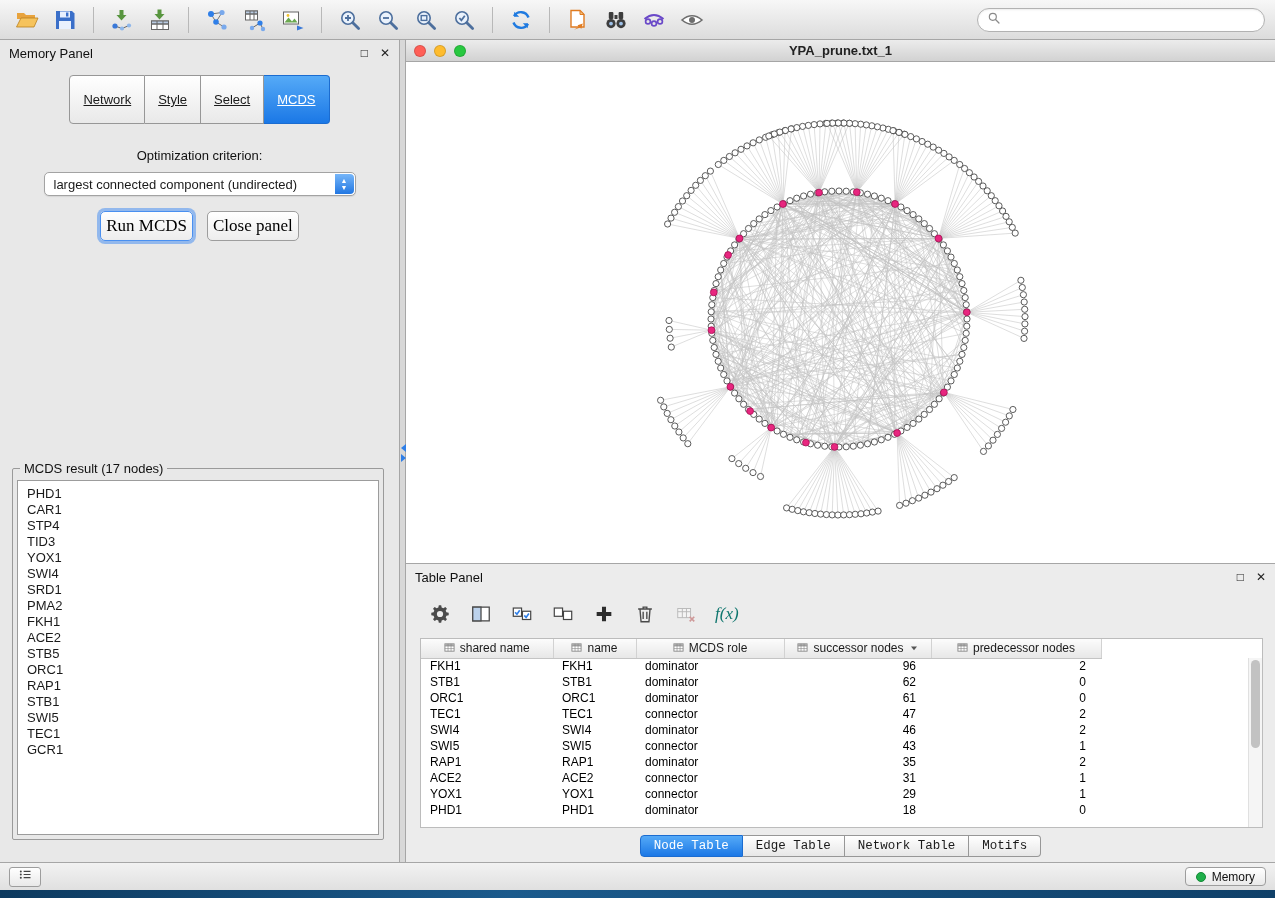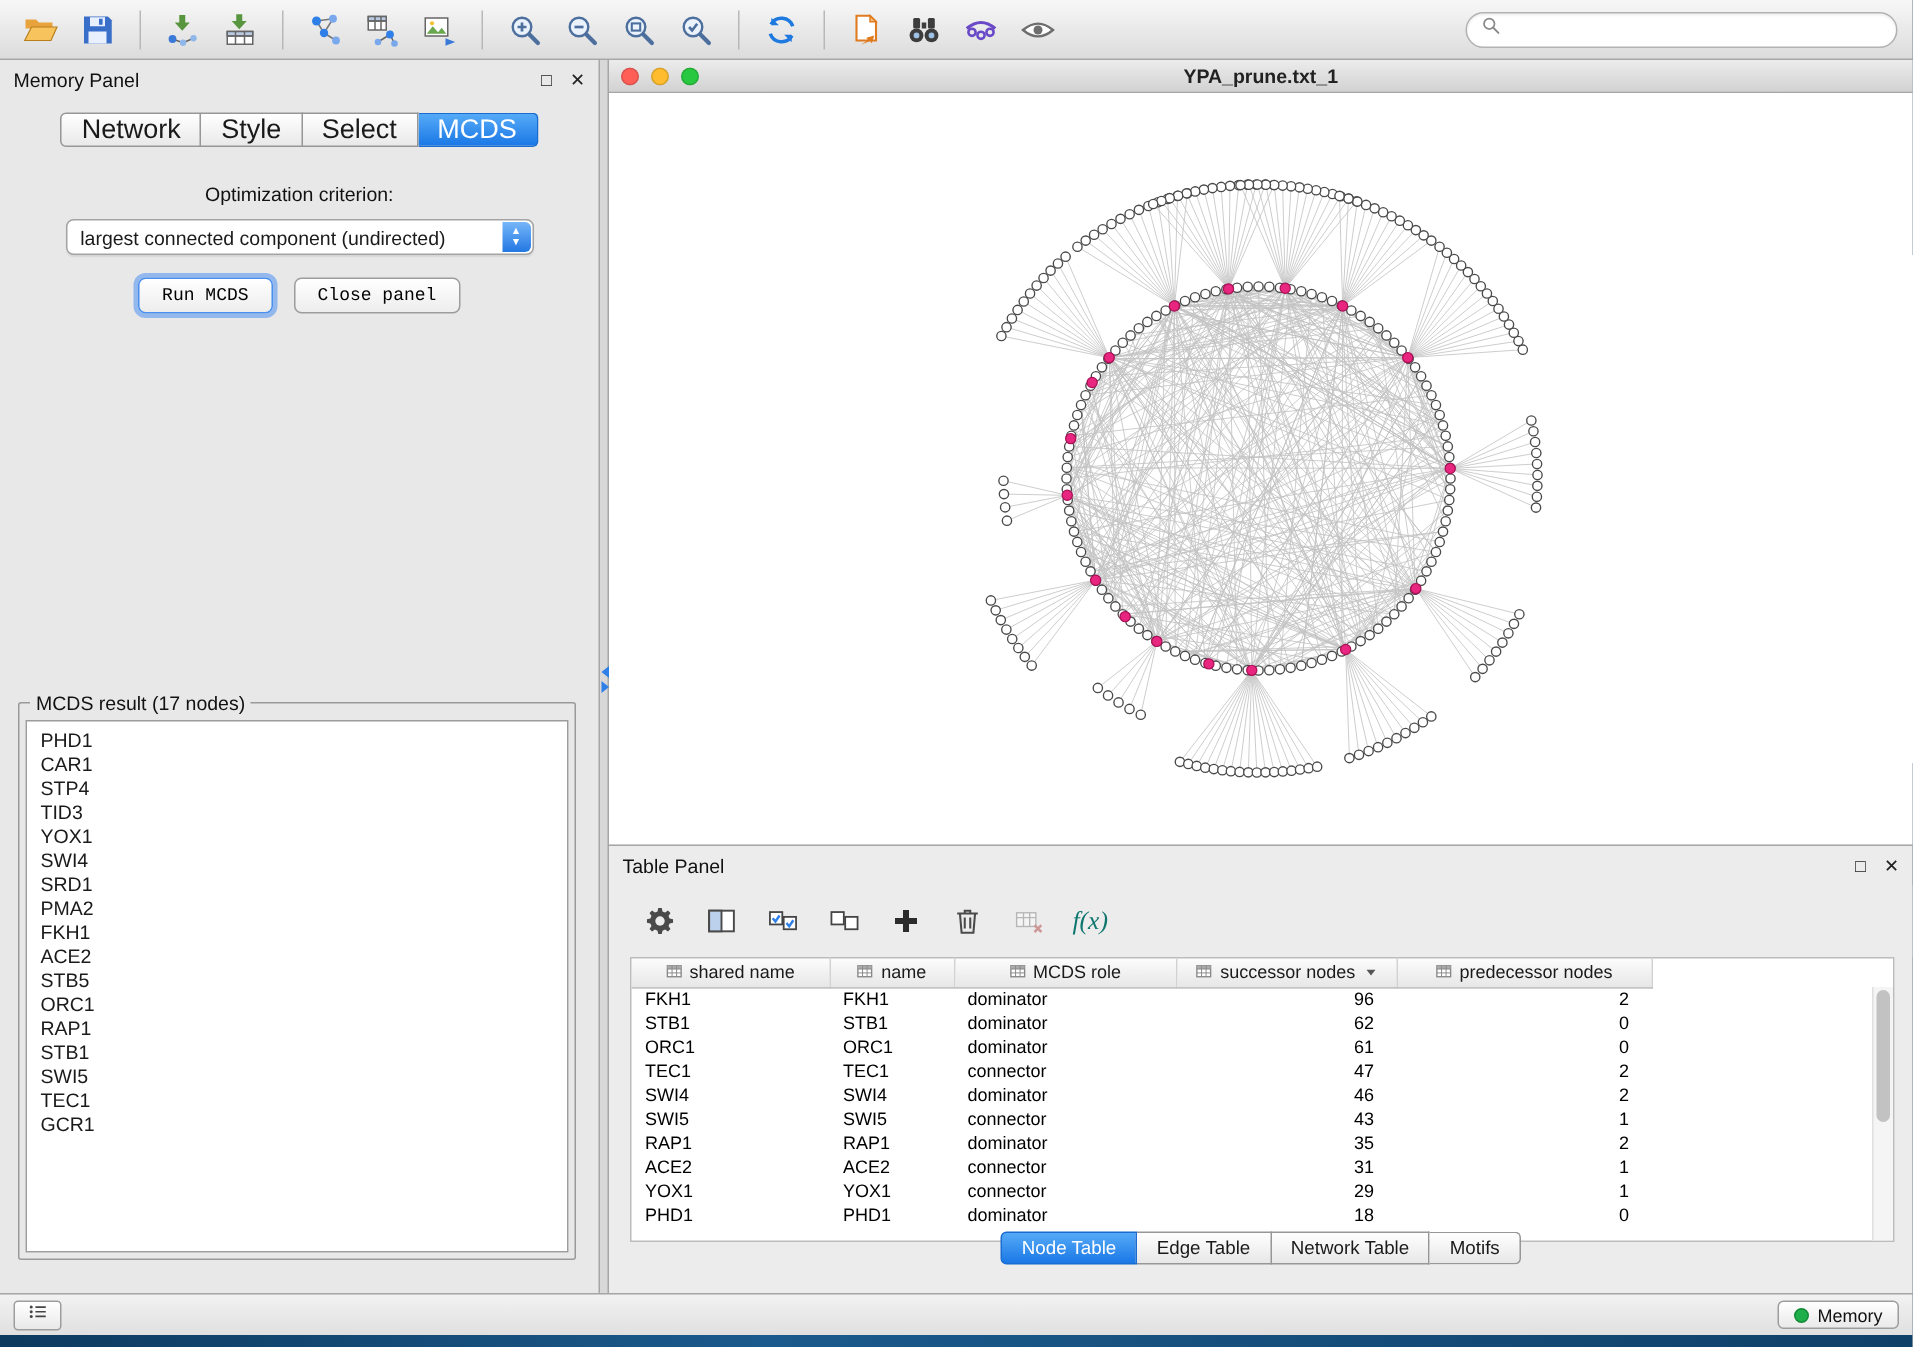"Network" .cp-tab { font-size: 18px -> 13px; padding: 0 13px -> 16px 13px; text-decoration: none -> underline }
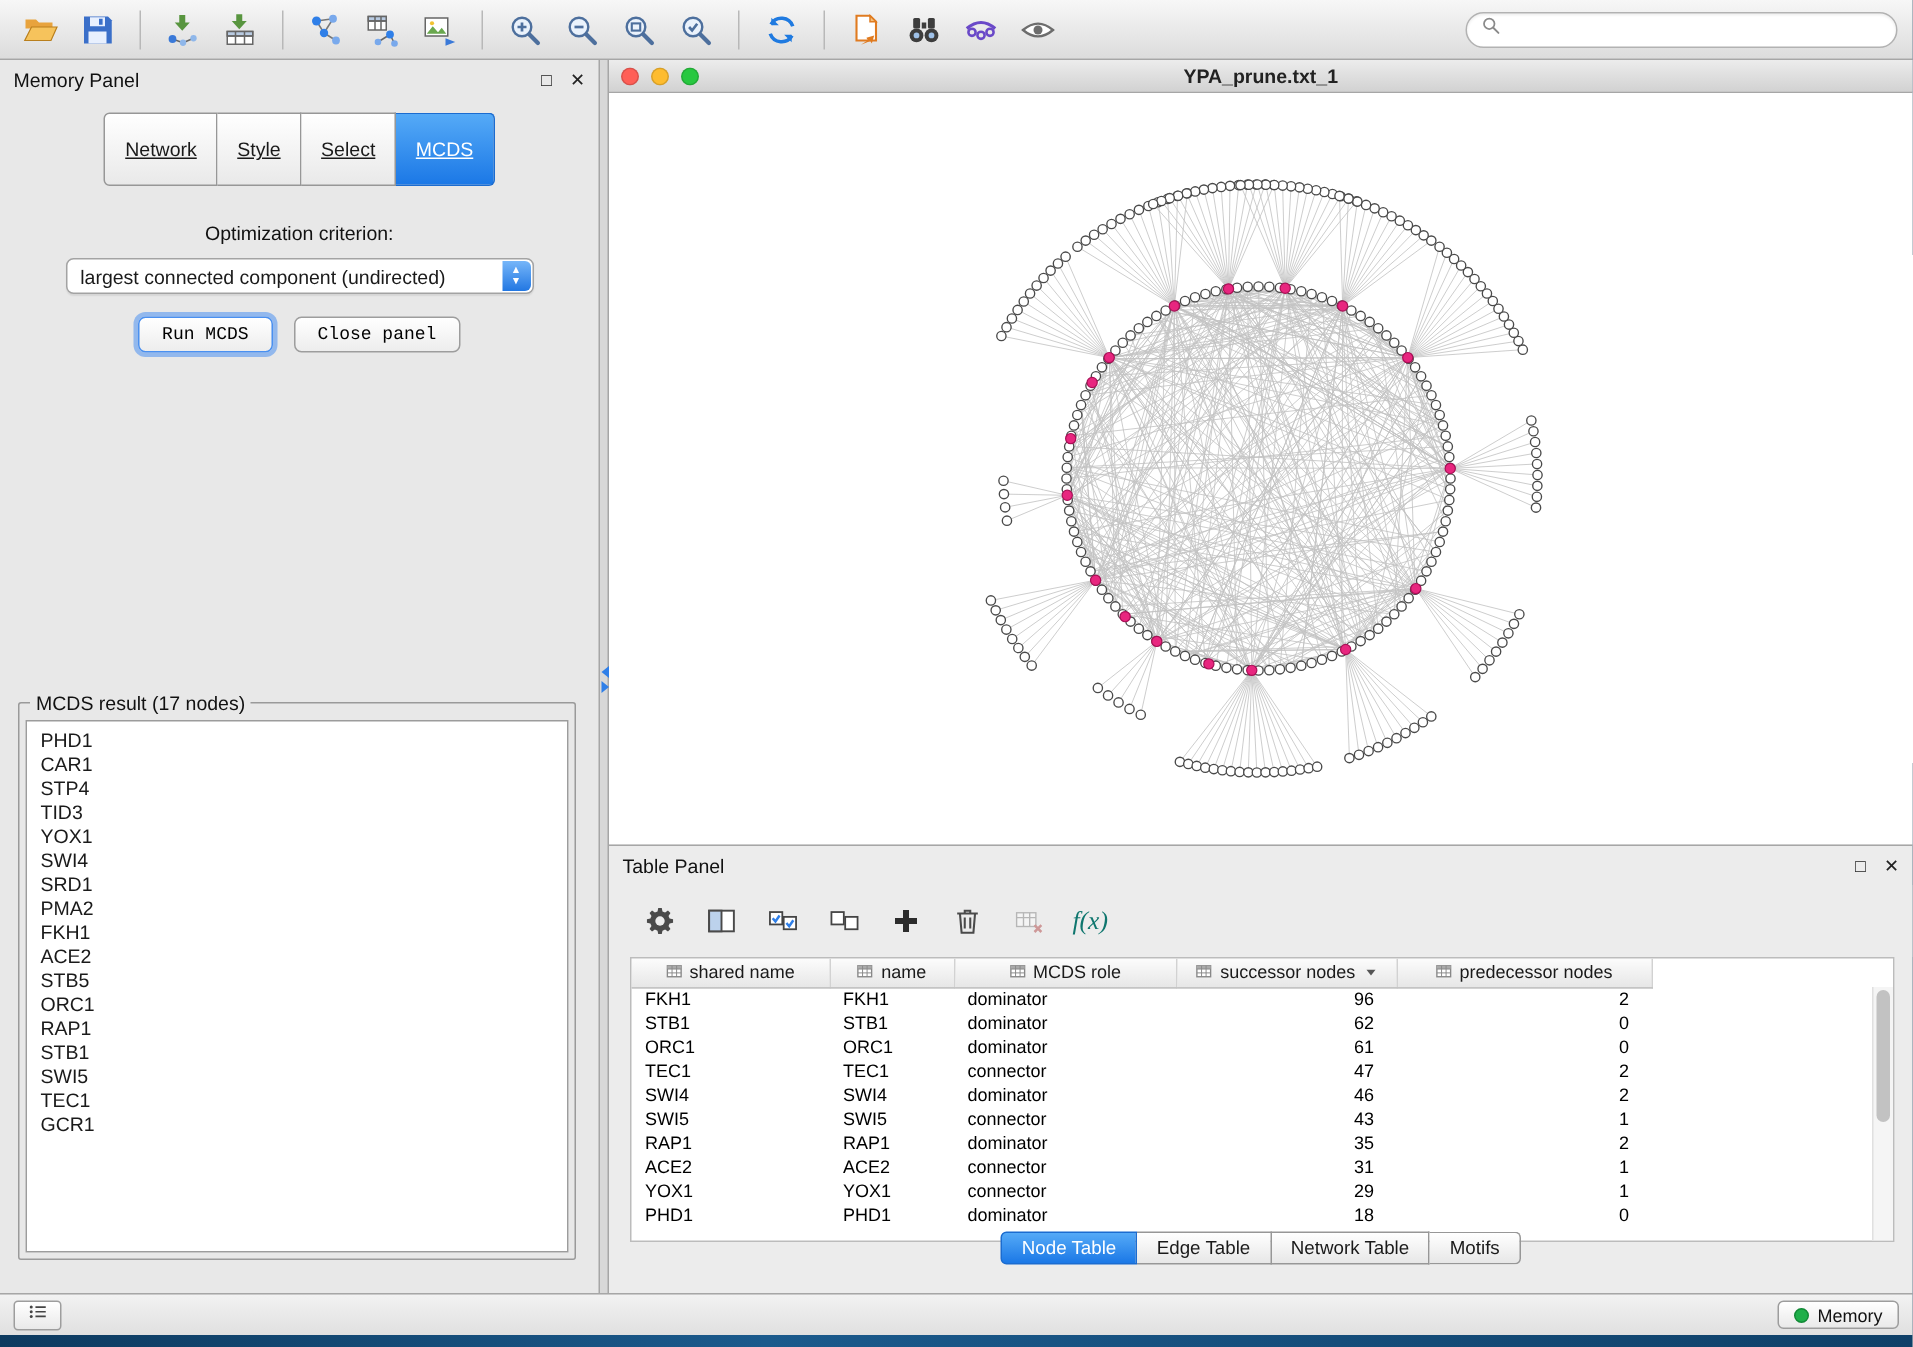"Run MCDS" button.mac { font-family: Liberation Mono, monospace -> Liberation Serif, serif; font-size: 12px -> 17px; padding: 4px 15px -> 4px 5px }
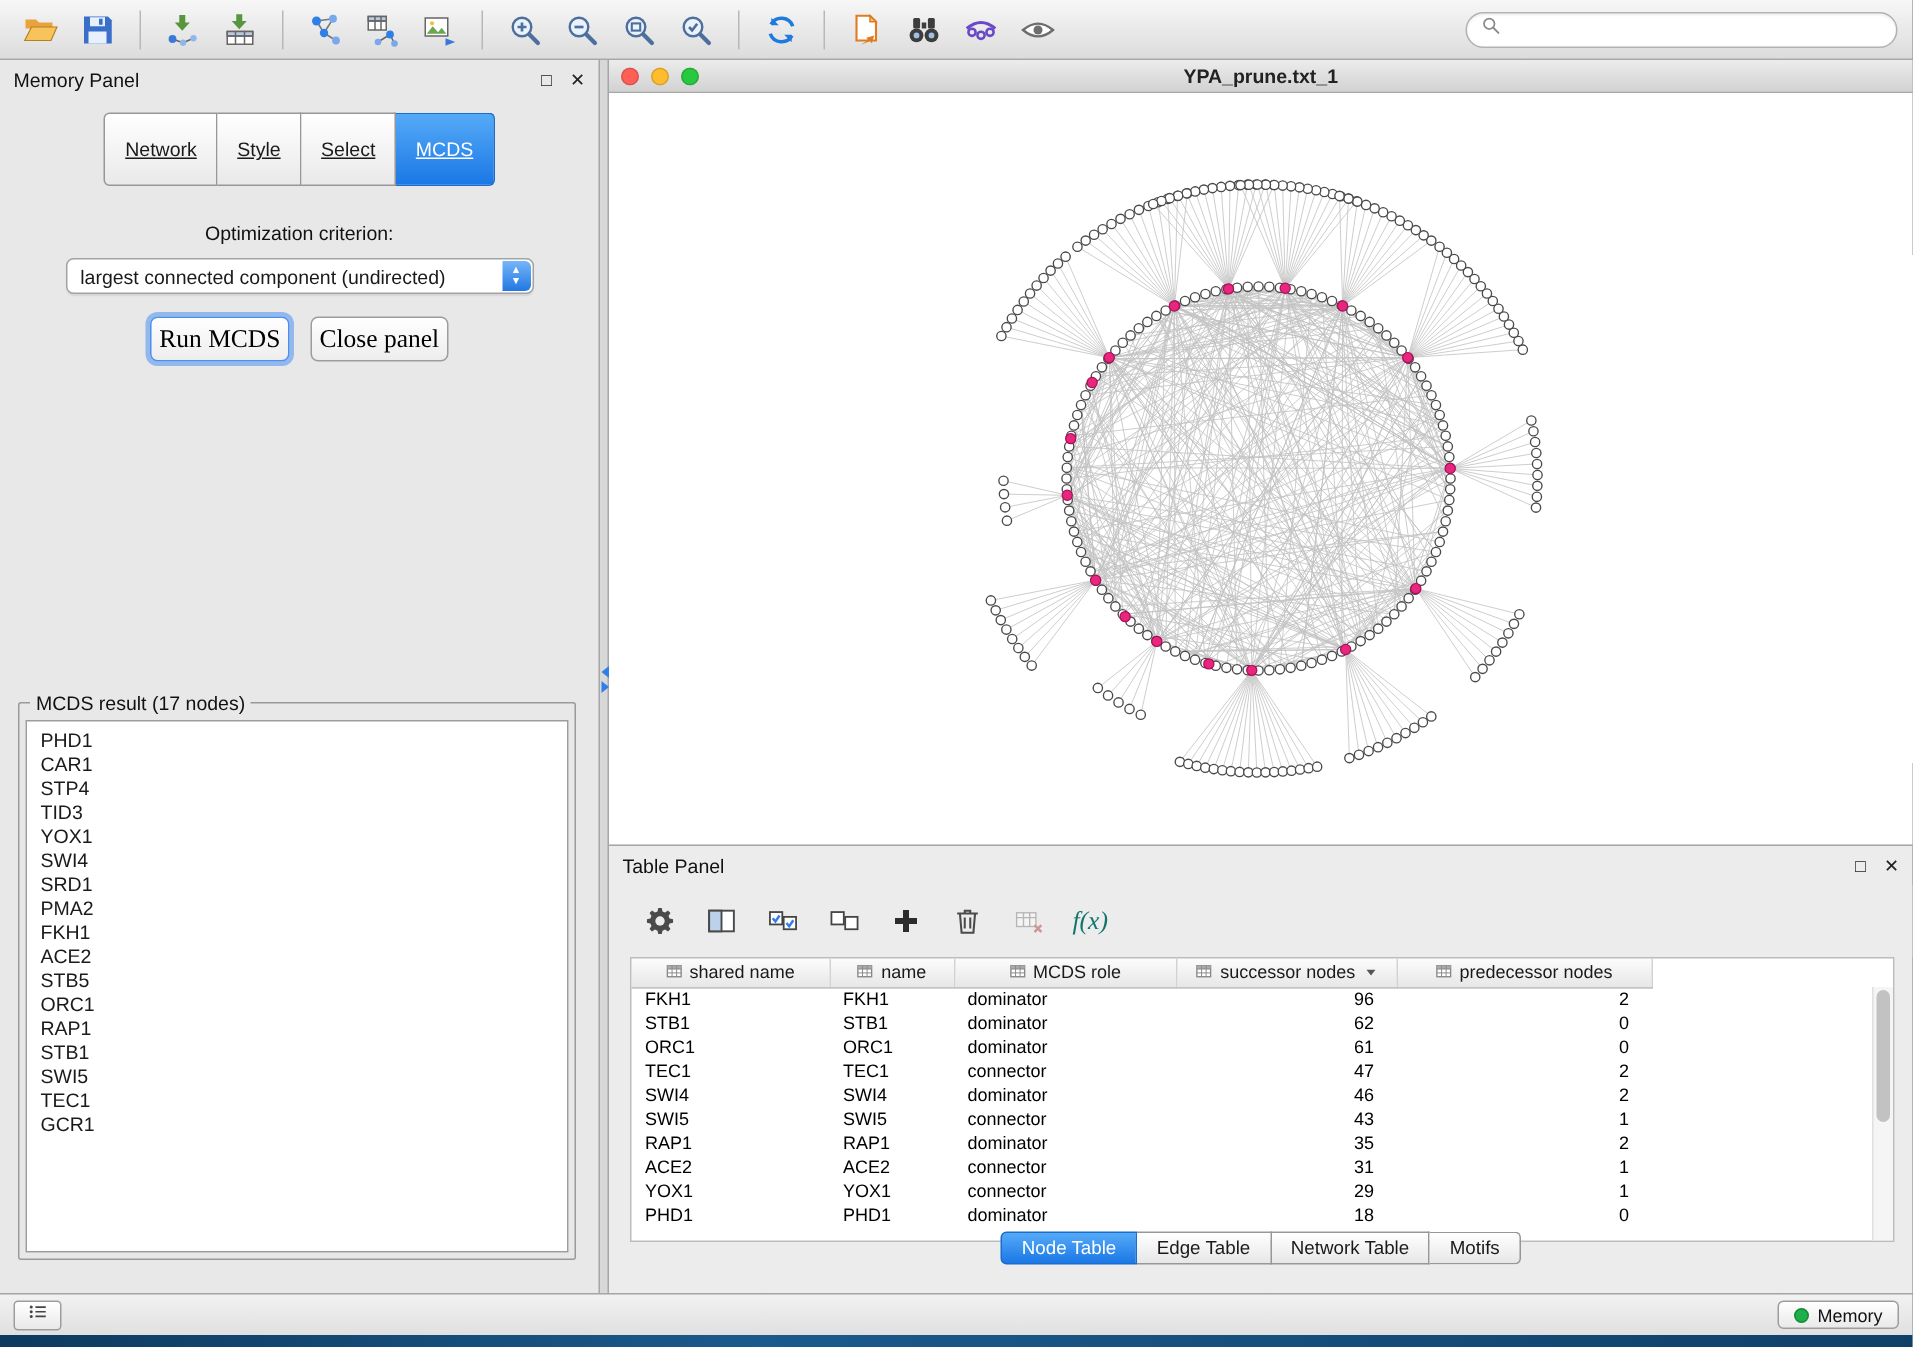"Node Table" .tp-tabs { bottom: 19px -> 5px; font-family: none -> Liberation Mono, monospace }
